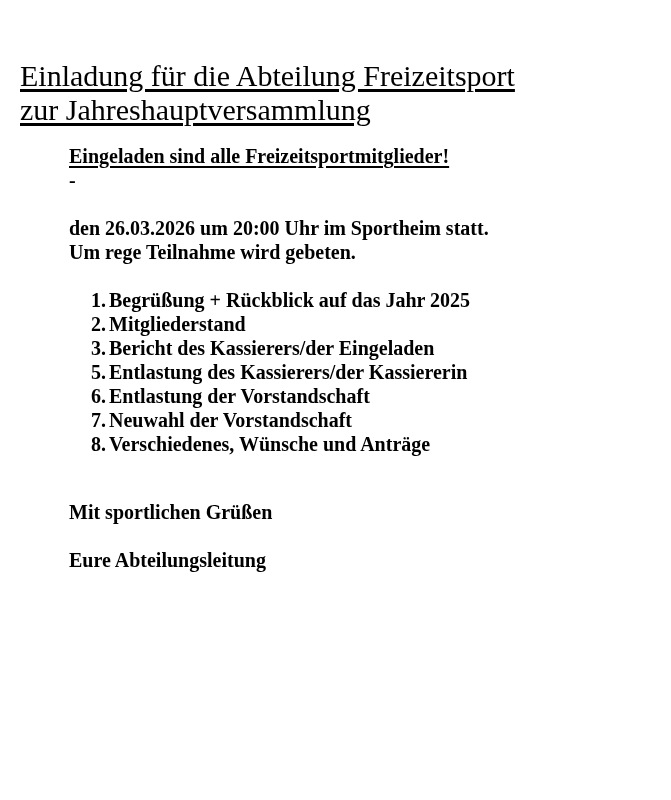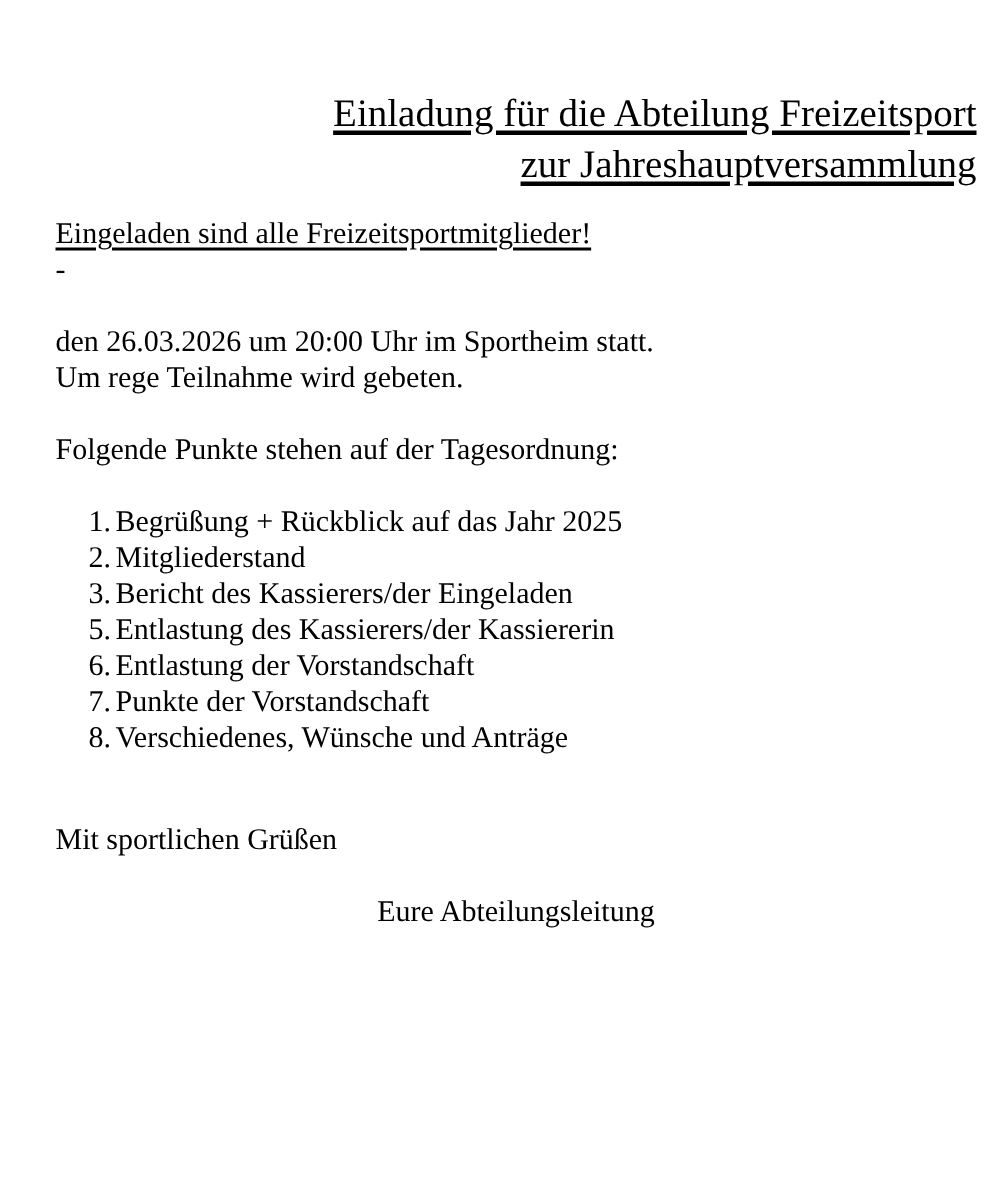"Einladung für die Abteilung" .doc-title { font-size: 26px -> 30px; text-align: right -> left }
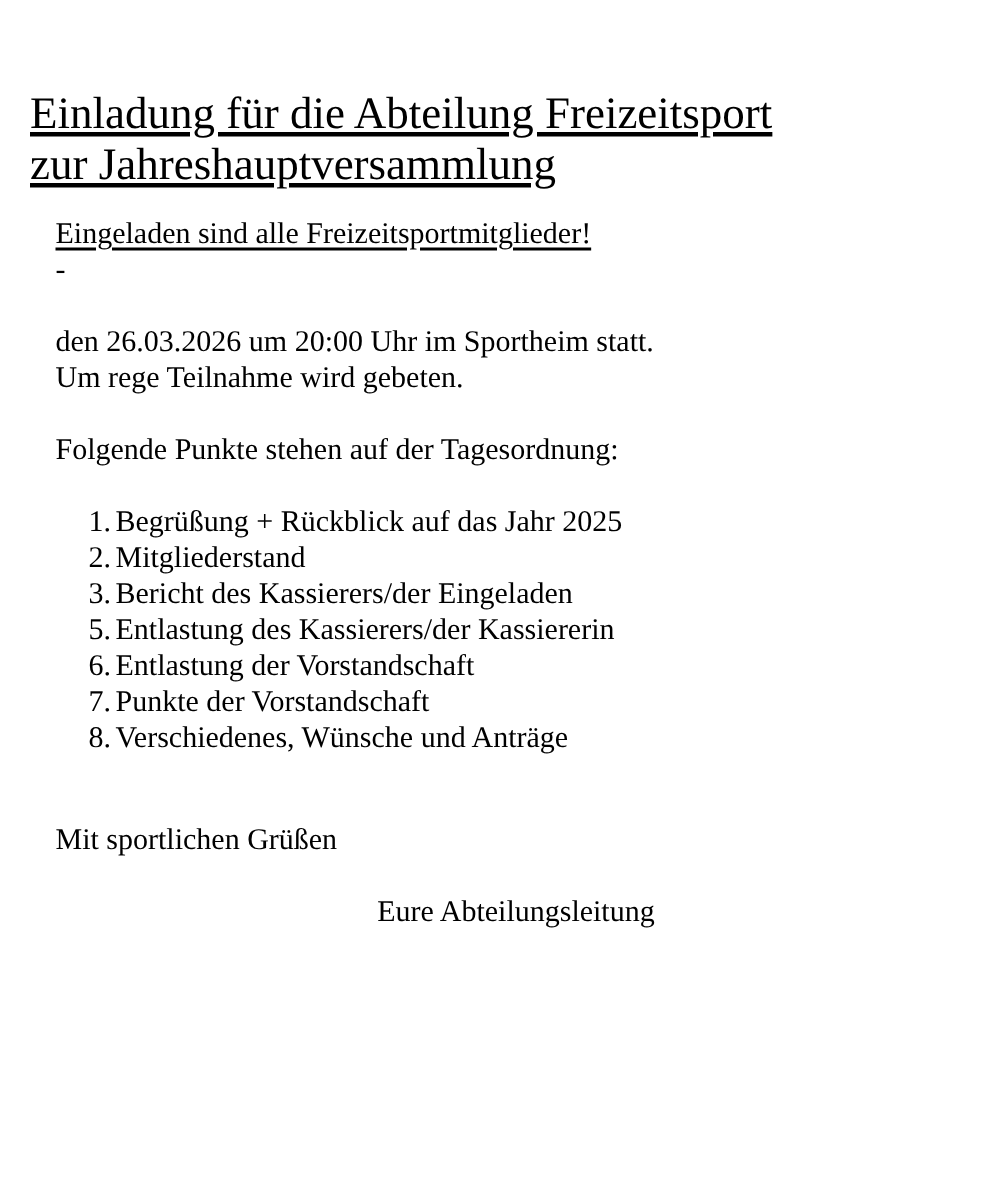"Eingeladen sind alle" .body-text { font-weight: none -> bold; margin-left: 37px -> 69px }
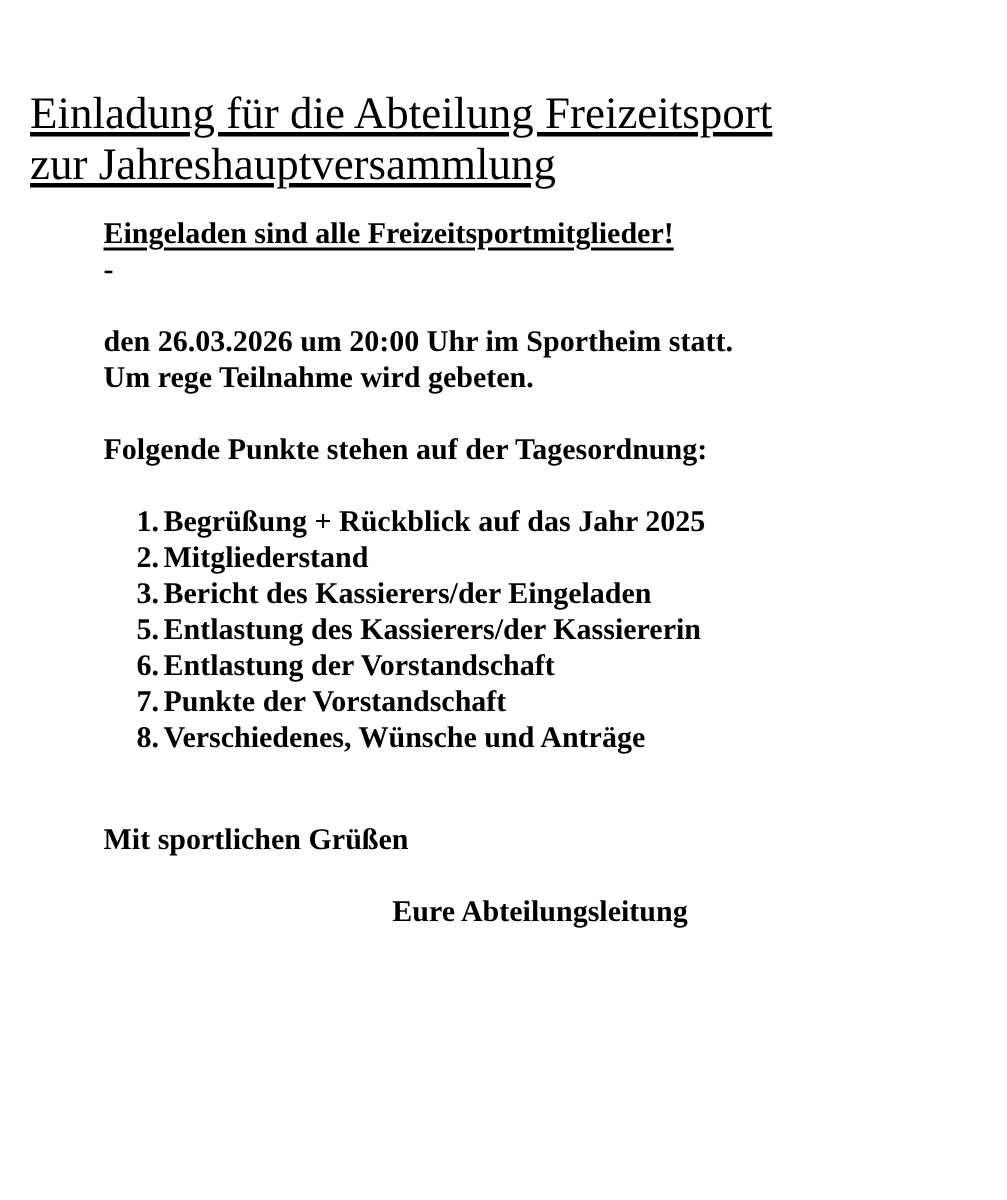"Folgende Punkte stehen auf der" div.line { html: <div>Folgende Punkte stehen auf der Tagesordnung:</div> -> none }
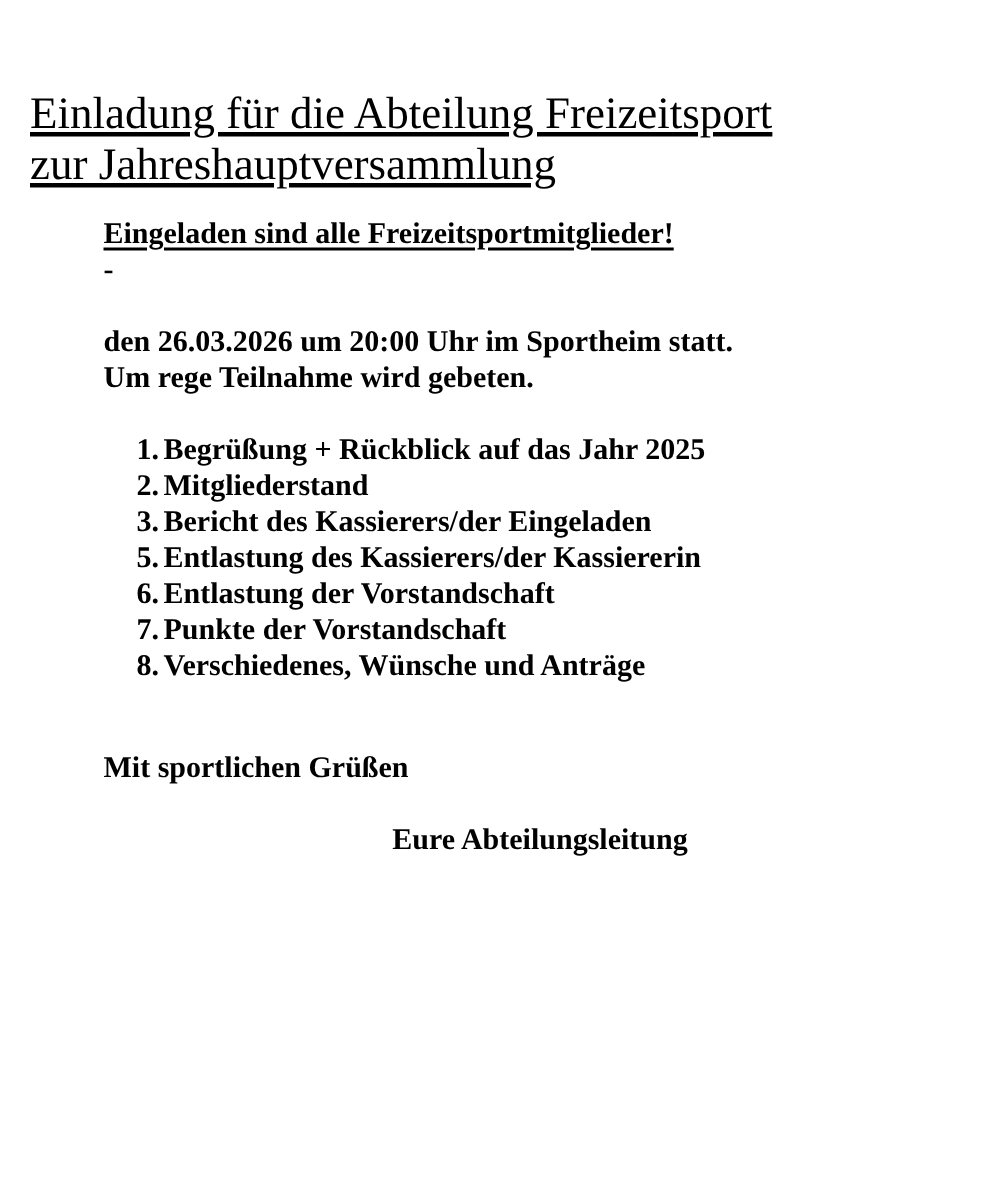"Punkte der Vorstandschaft" span { text: Punkte -> Neuwahl }
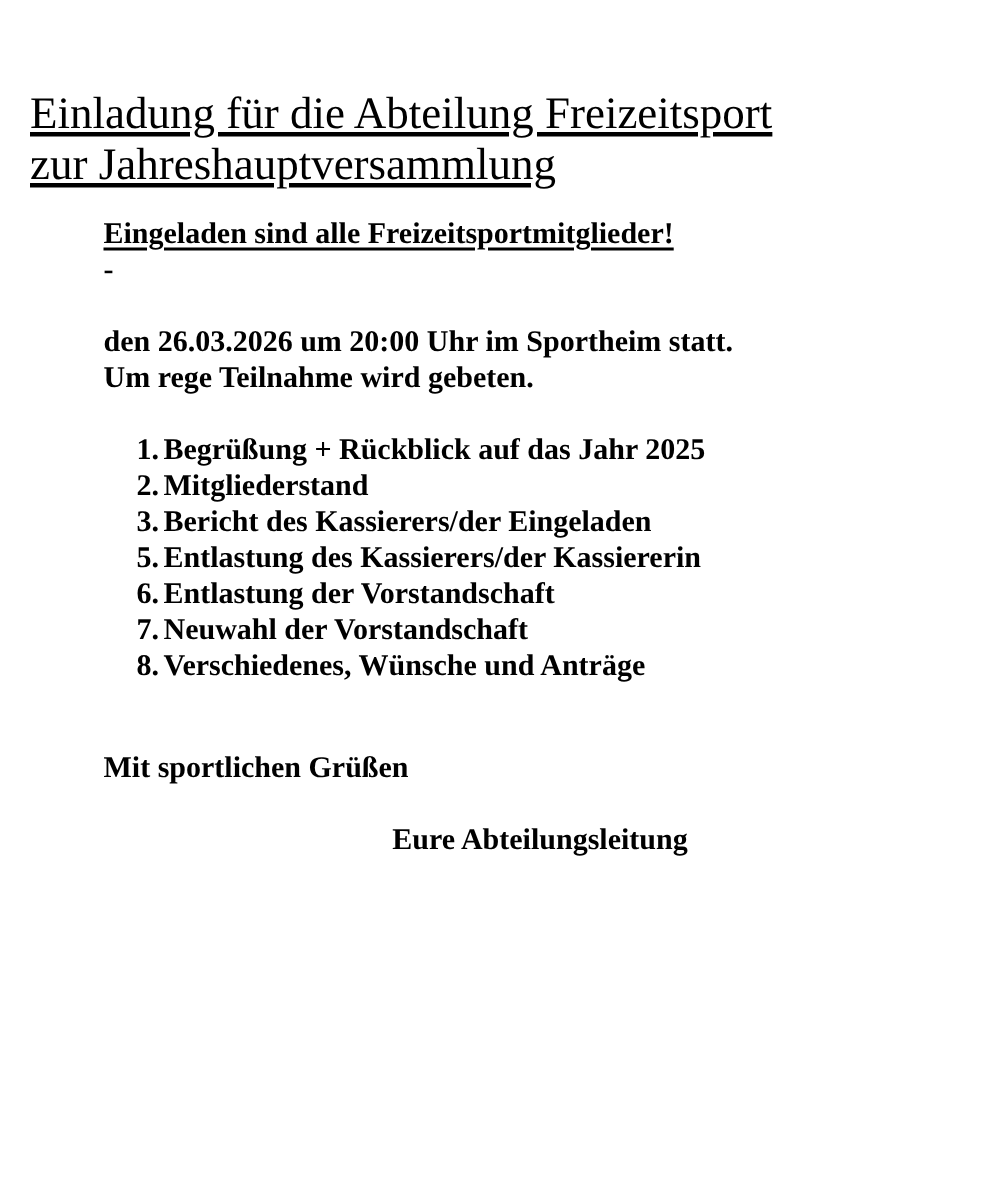"Eure Abteilungsleitung" .signature { text-align: center -> none }
